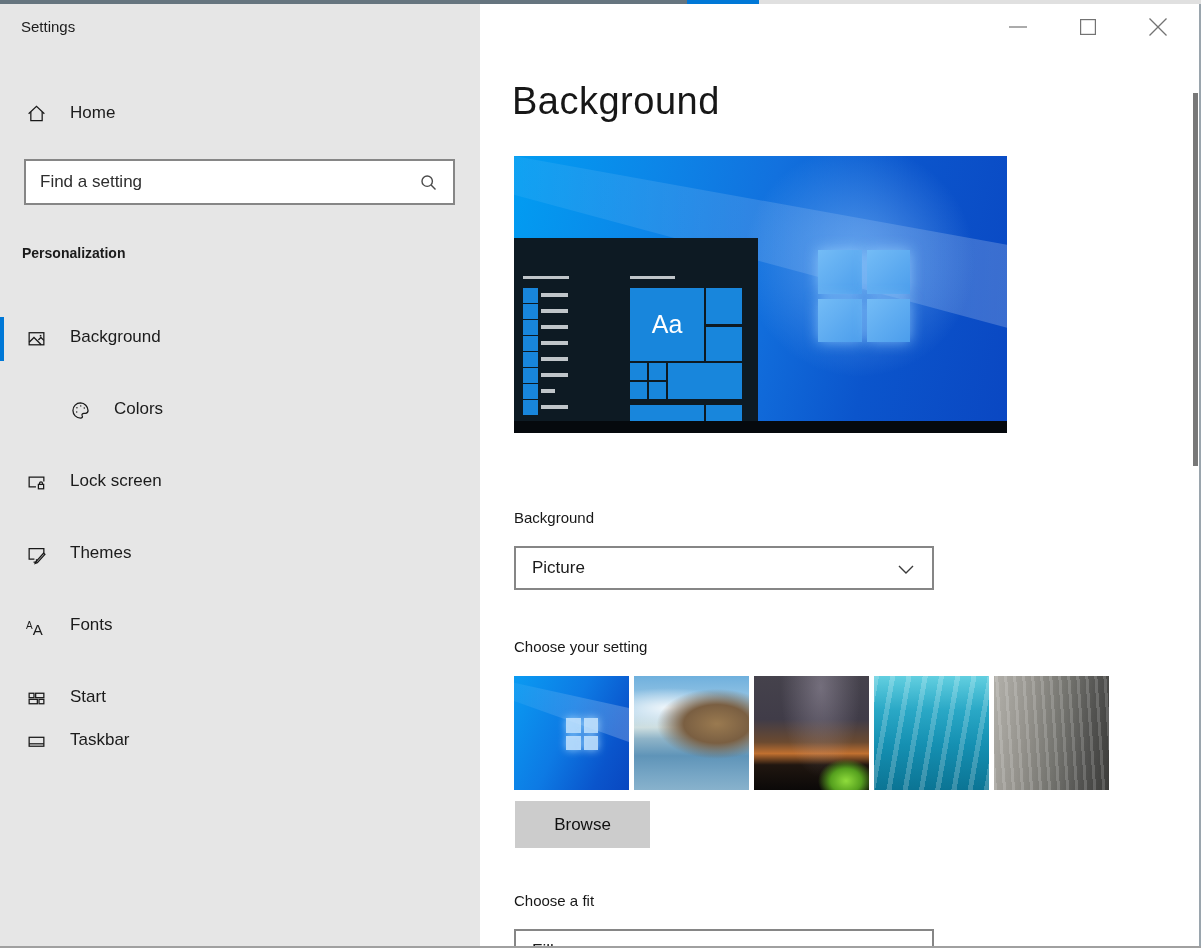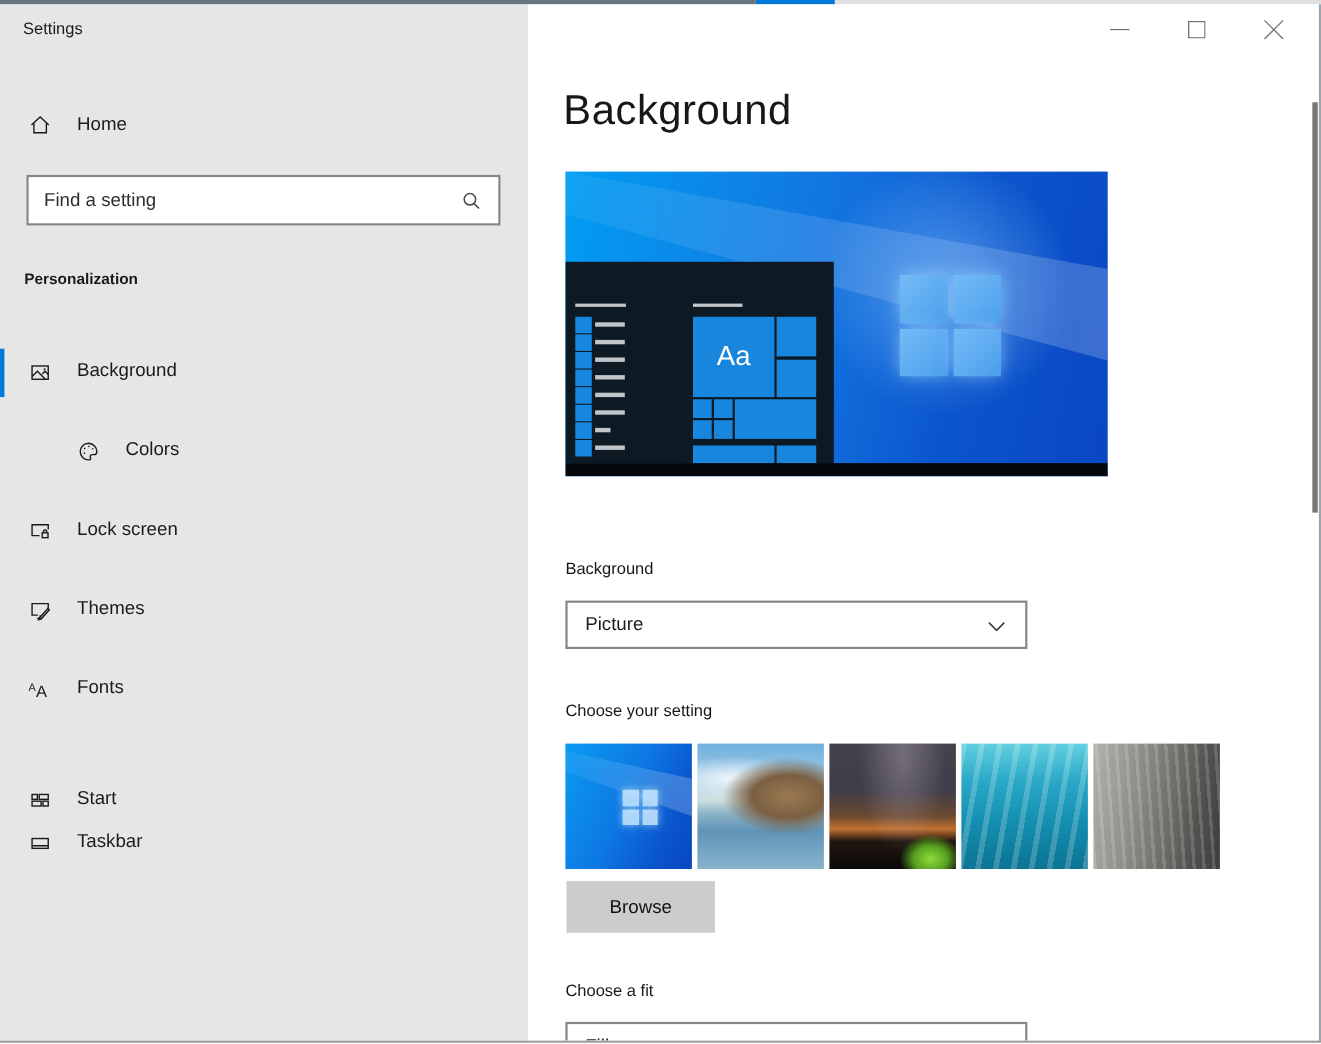"Start" .nav-5 { top: 702px -> 673px }
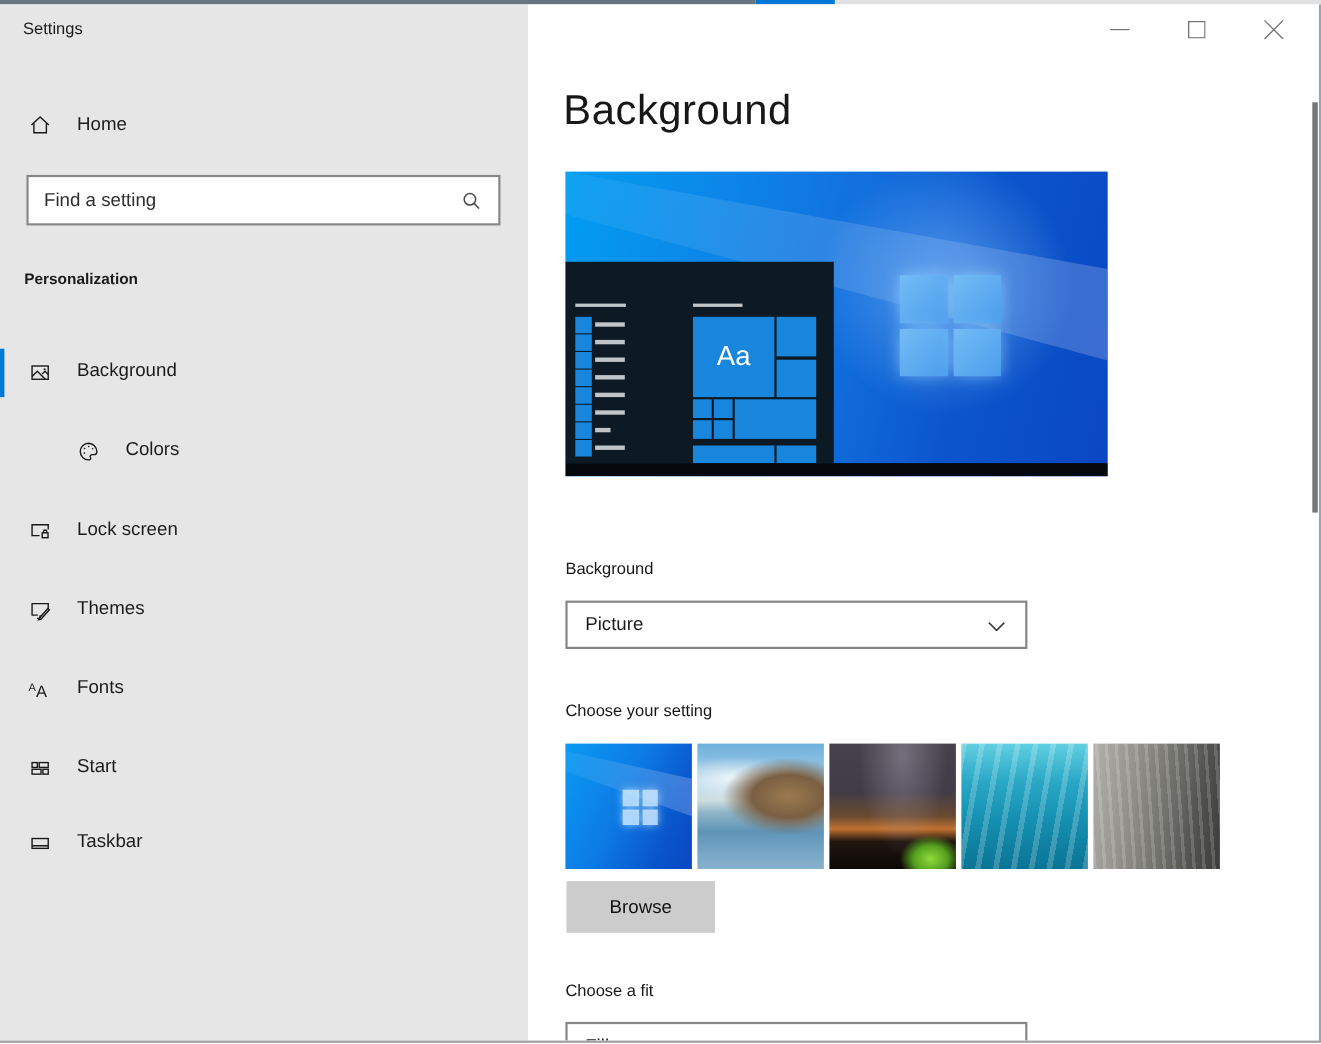"Taskbar" .nav-6 { top: 741px -> 716px }
